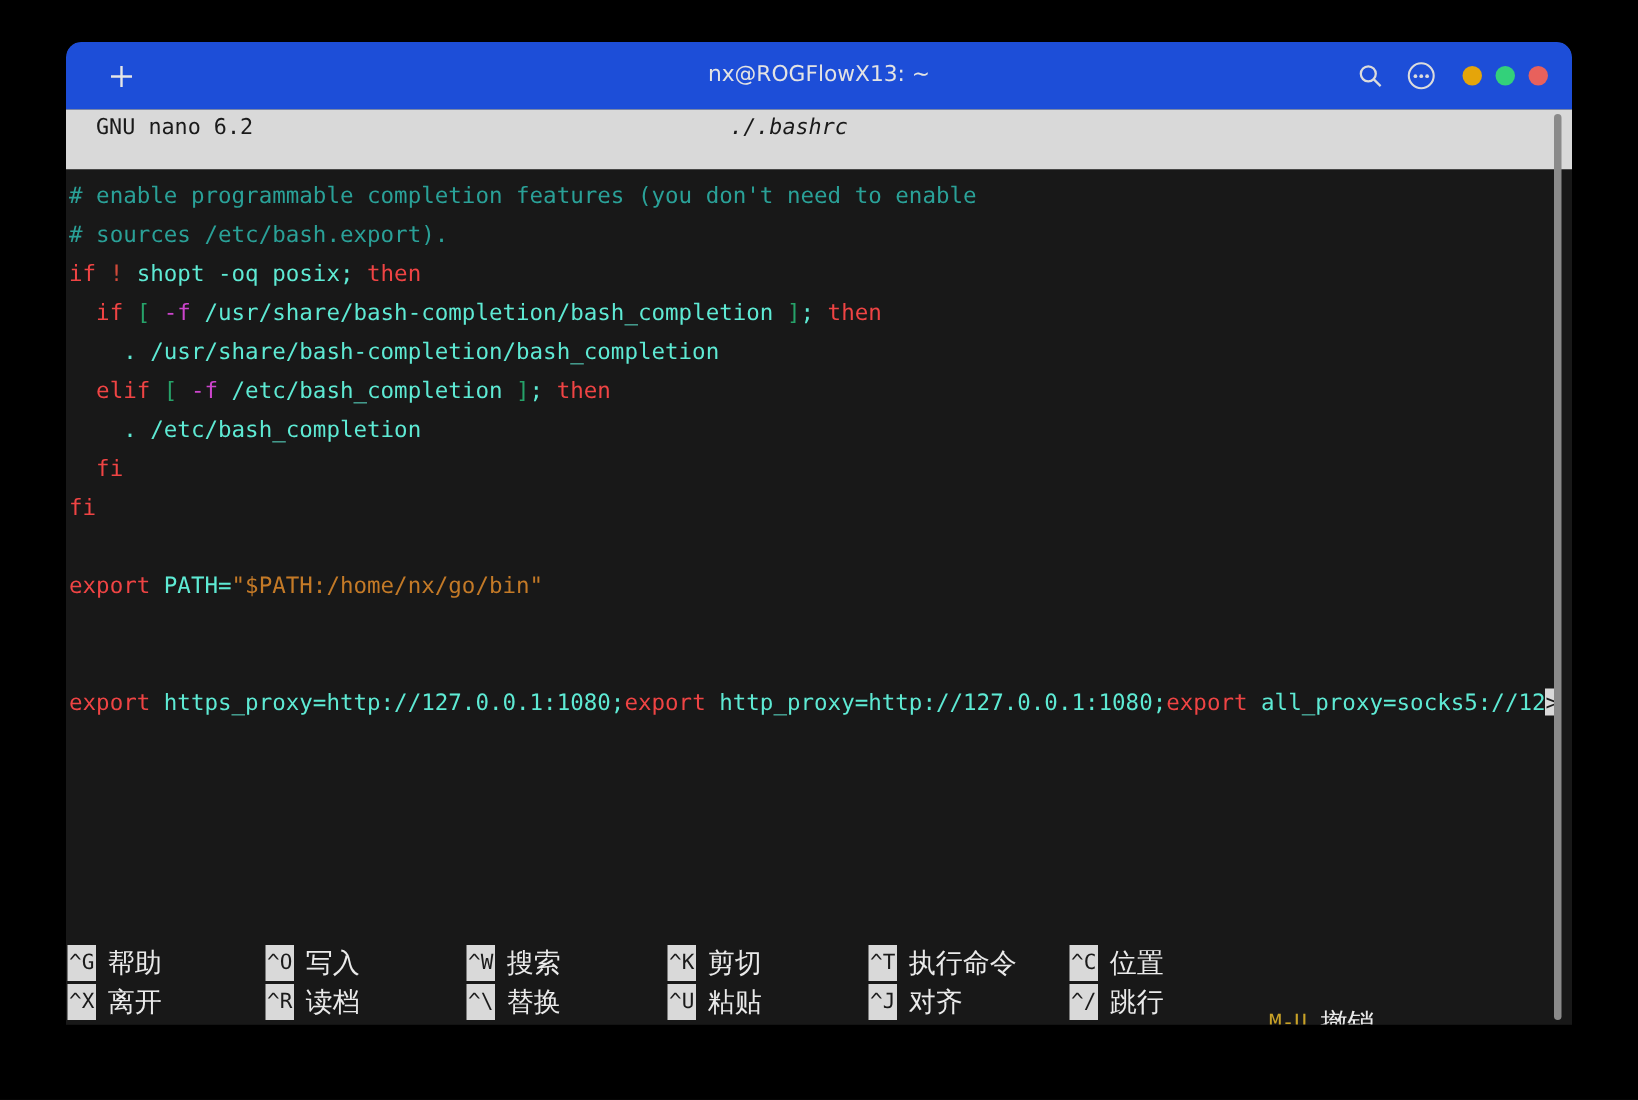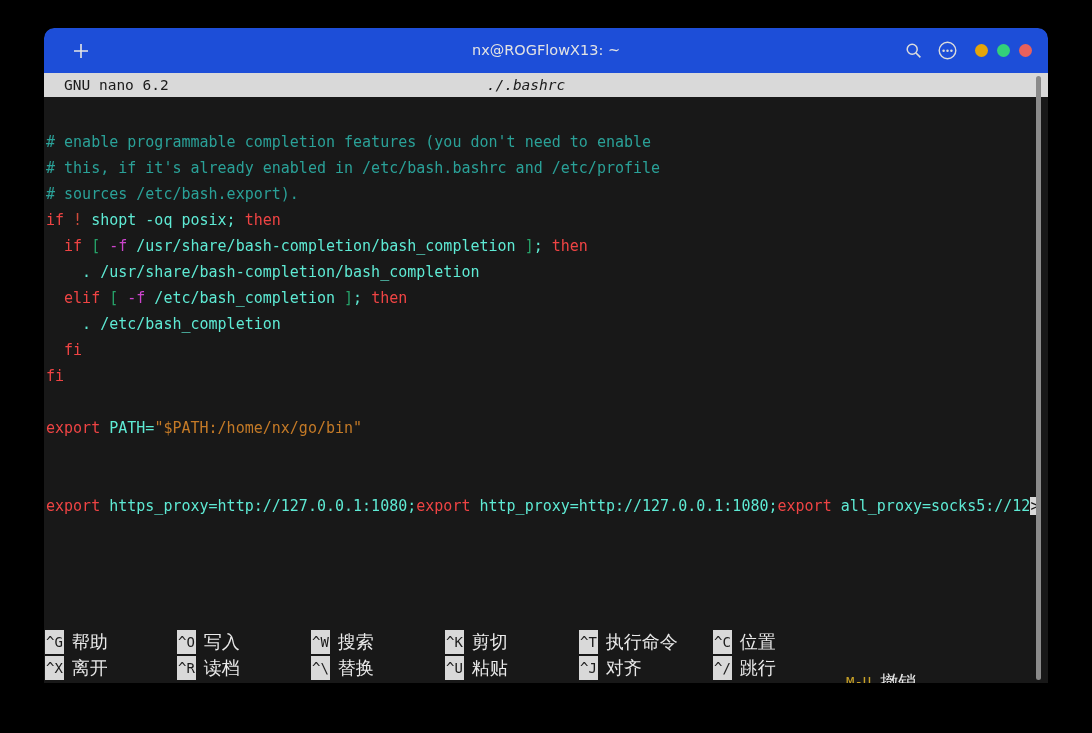"GNU nano 6.2" #nano-header { height: 24px -> 40px }
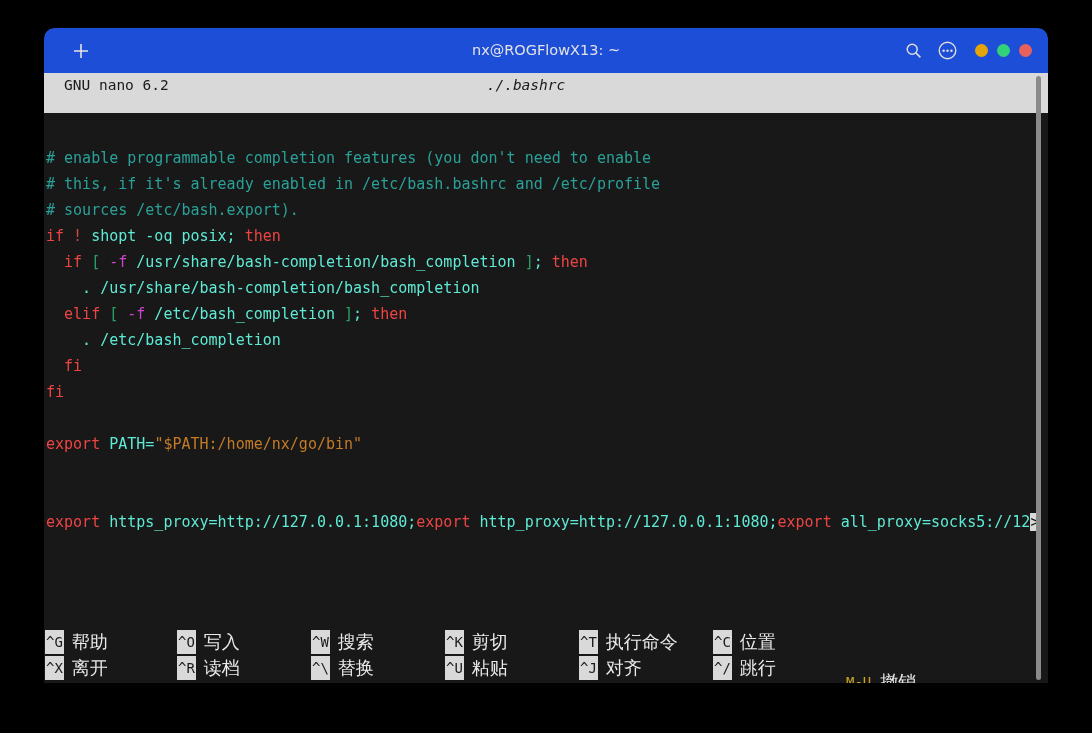"# enable programmable completion" #editor { margin-top: 28px -> none }
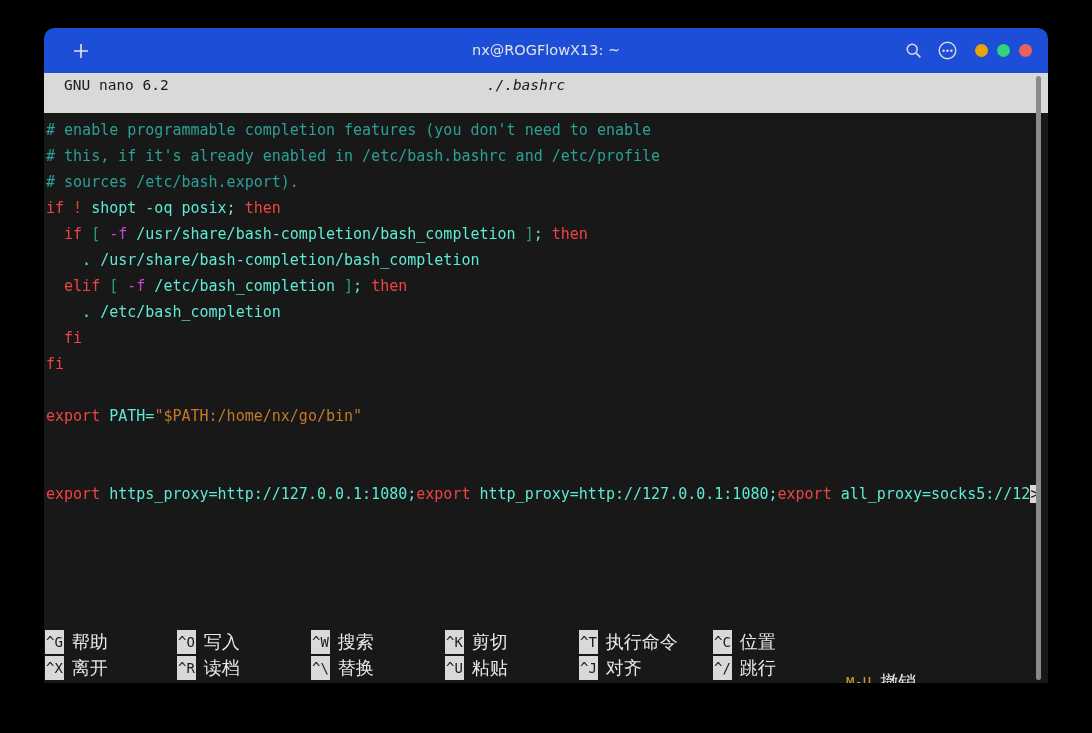"# this, if it's already" div.code-line { html: <div><span># this, if it's already enabled in /etc/bash.bashrc and /etc/profile</span></div> -> none }
